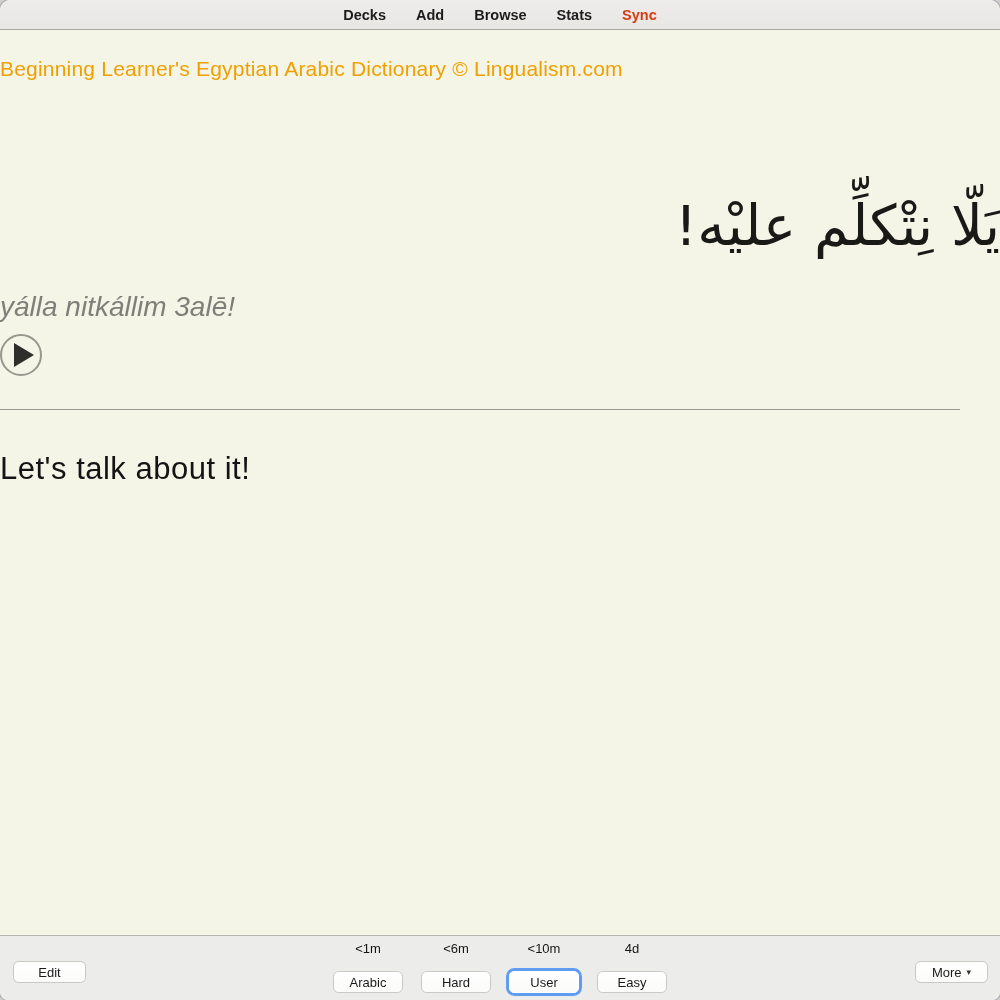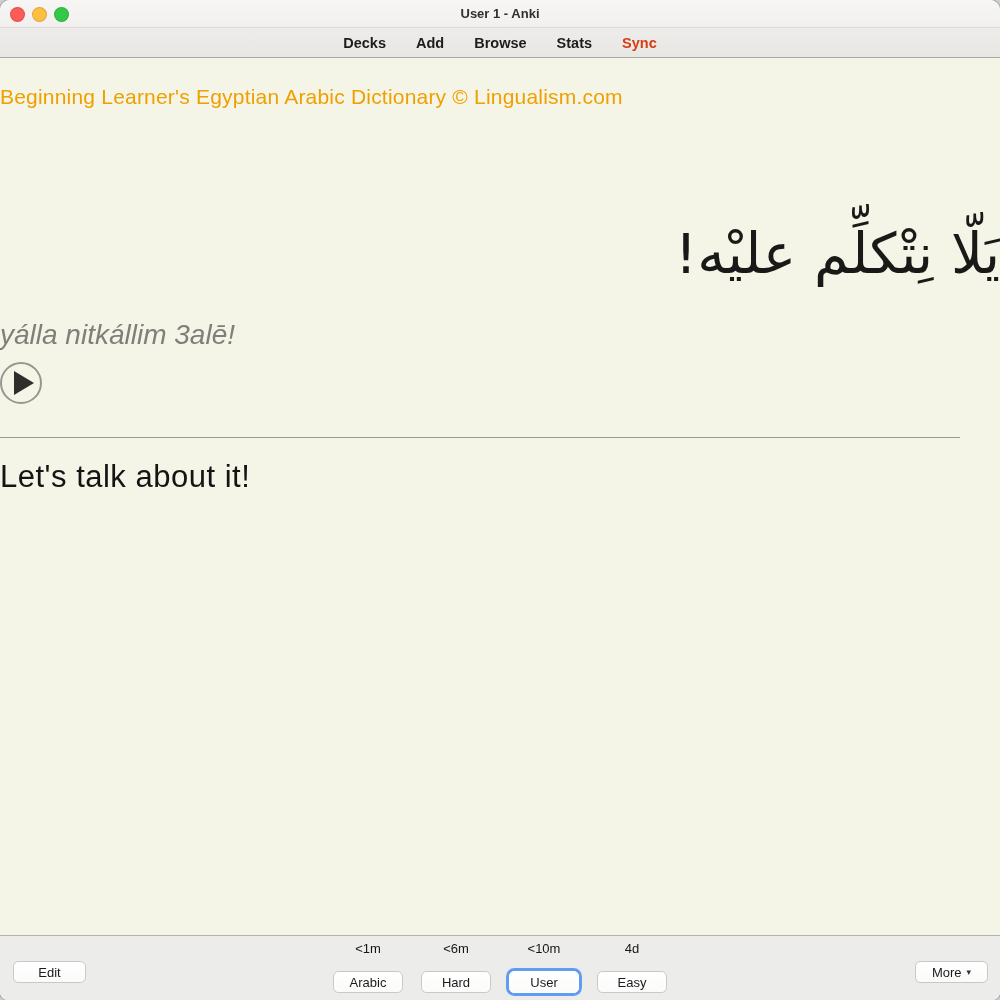"User 1 - Anki" div.titlebar { html: <div> <div> <span></span> <span></span> <span></span> </div> <div>User 1 - Anki</div> </div> -> none }
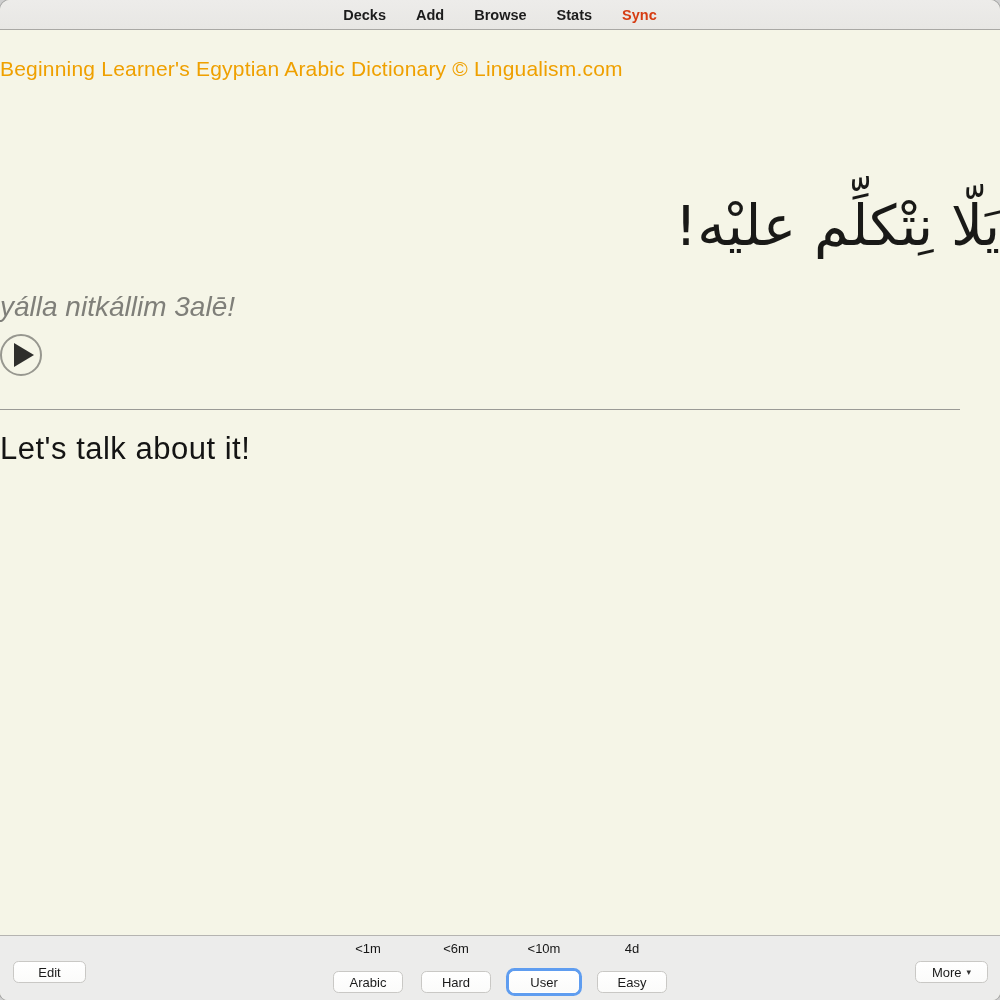"Let's talk about it!" .answer { margin-top: 20px -> 40px }
